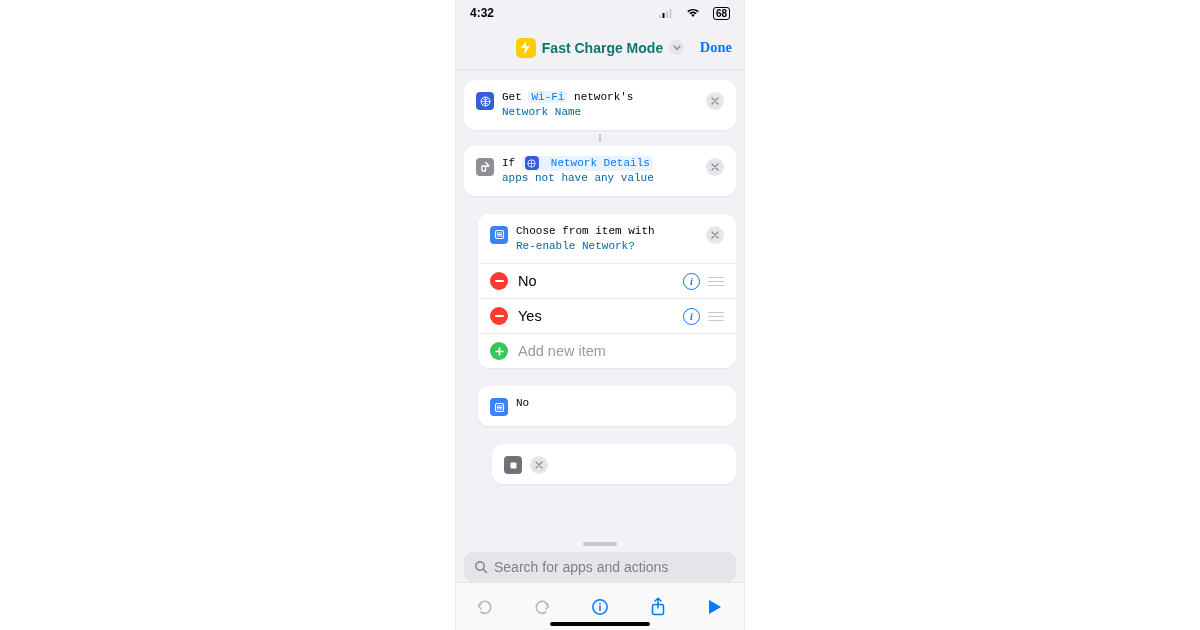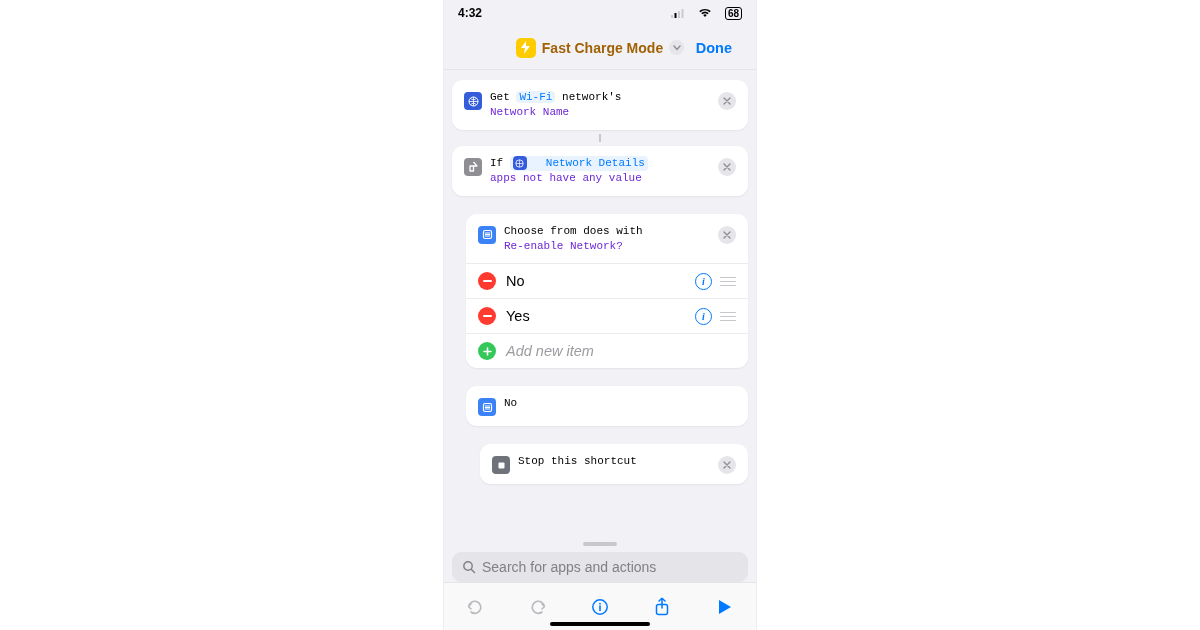"4:32" .phone { width: 314px -> 290px }
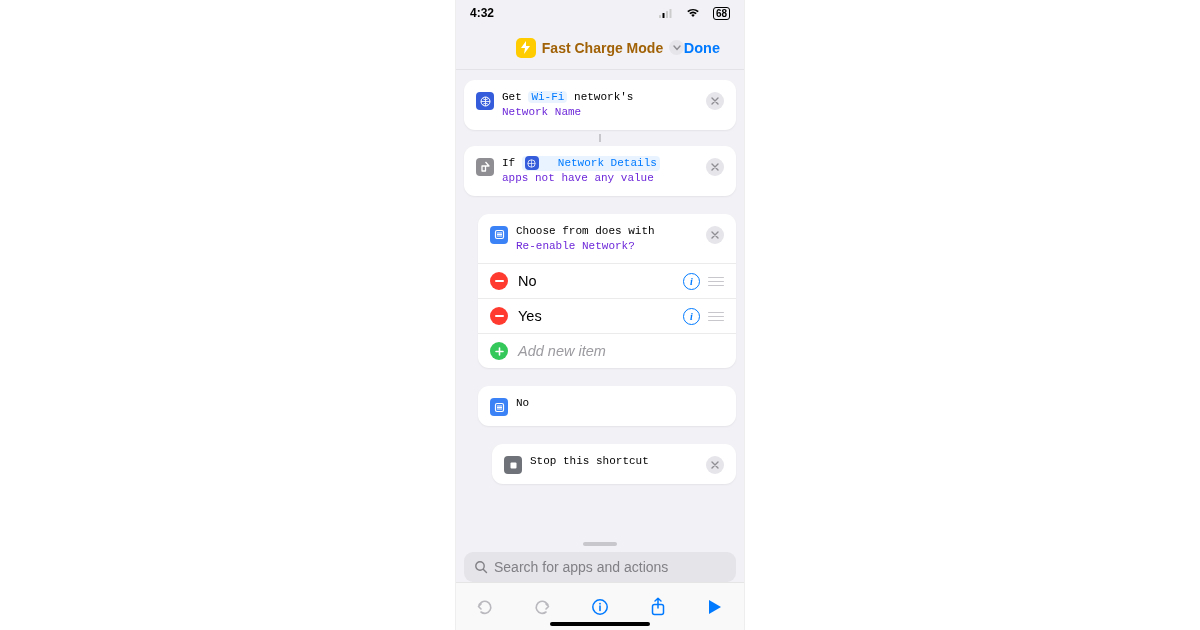"Fast Charge Mode" .nav-center { color: #a16207 -> #0f766e }
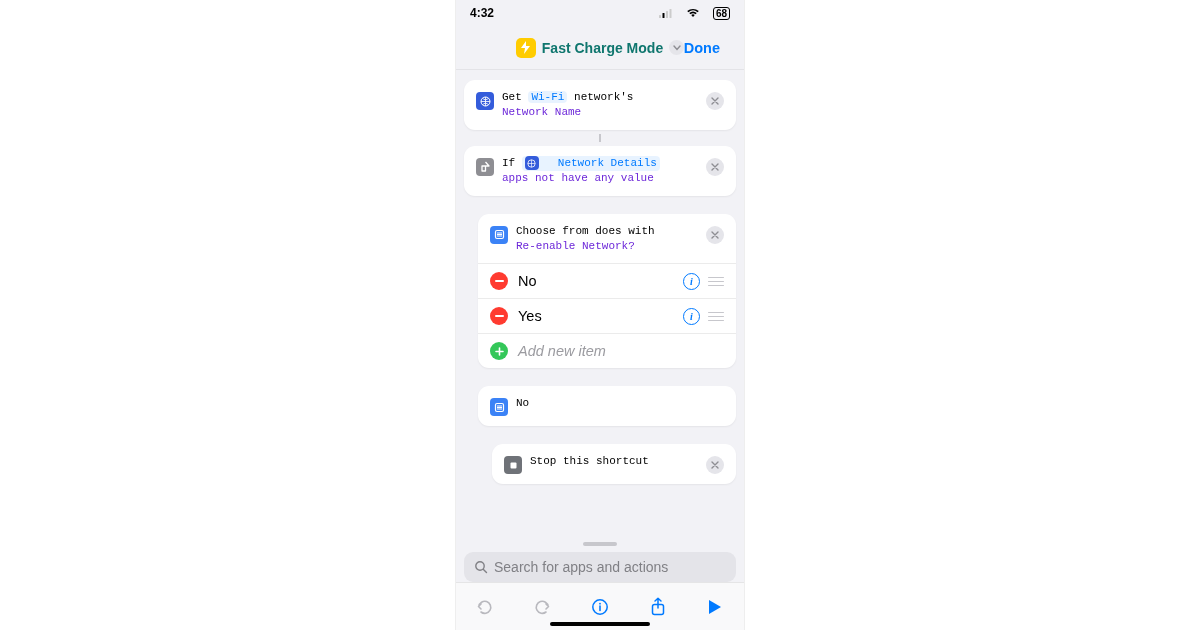"Done" .done-btn { font-family: none -> Liberation Serif, serif; right: 24px -> 12px }
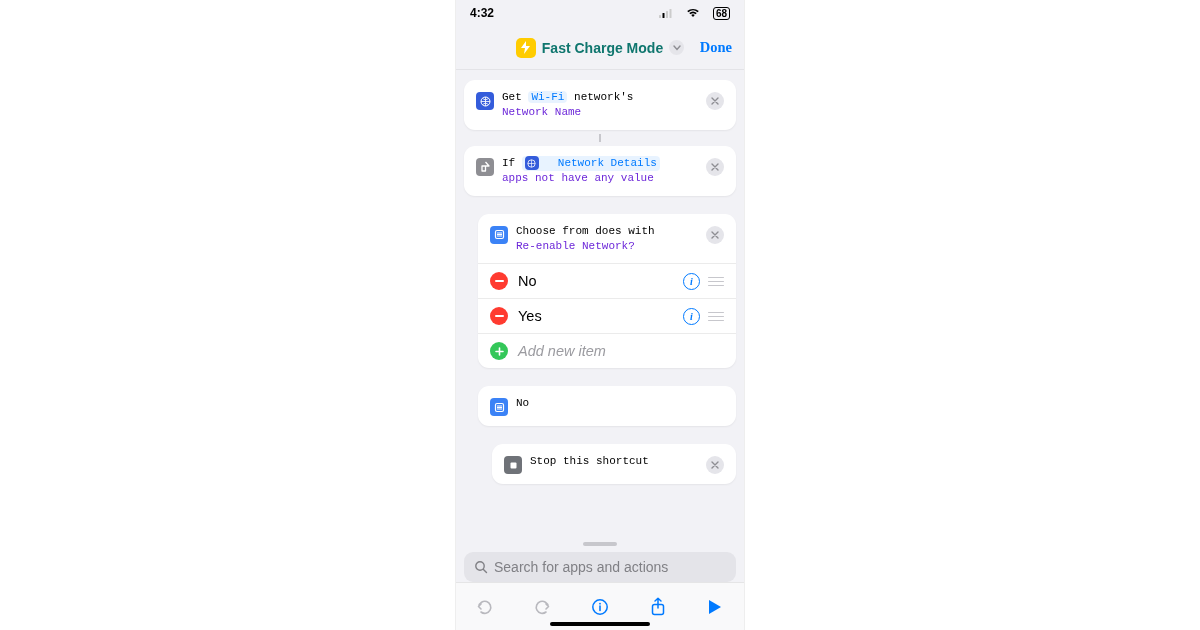"Network Name" .tok-plain { color: #6d28d9 -> #0369a1 }
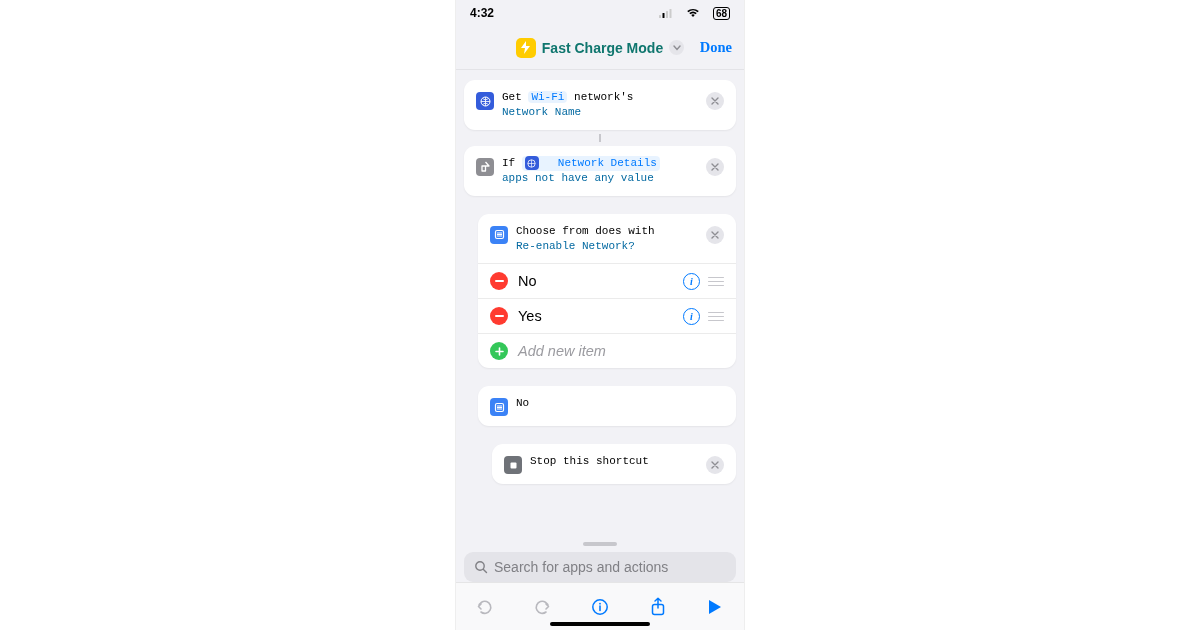"Network Details" span.token { gap: 19px -> 12px }
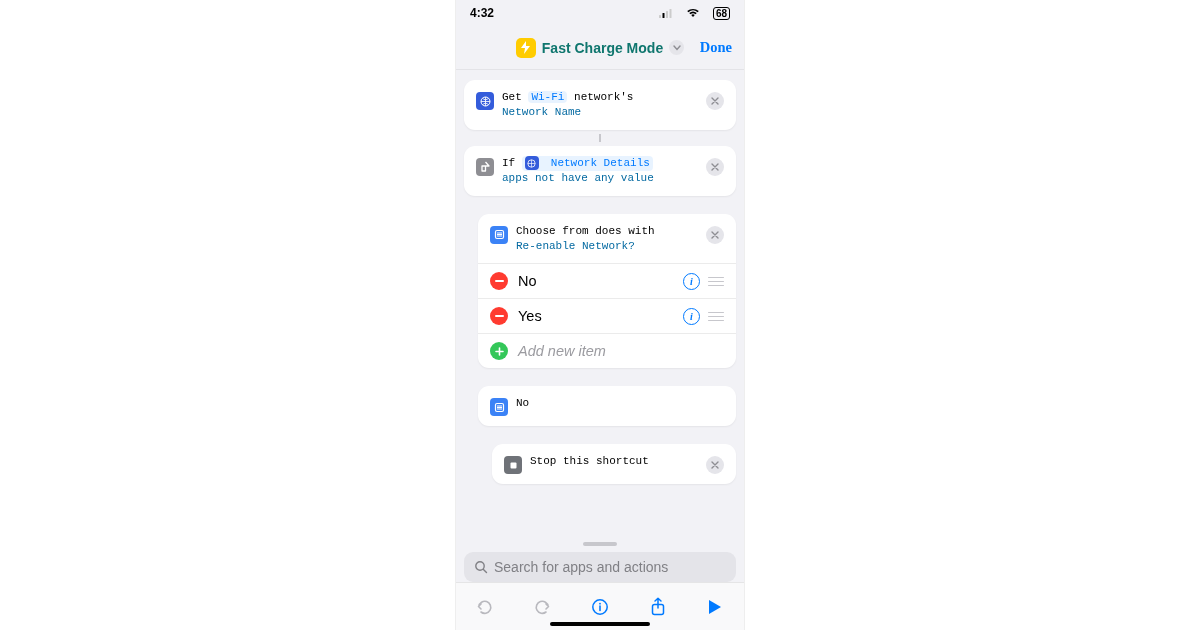"Choose from does with" span { text: does -> item }
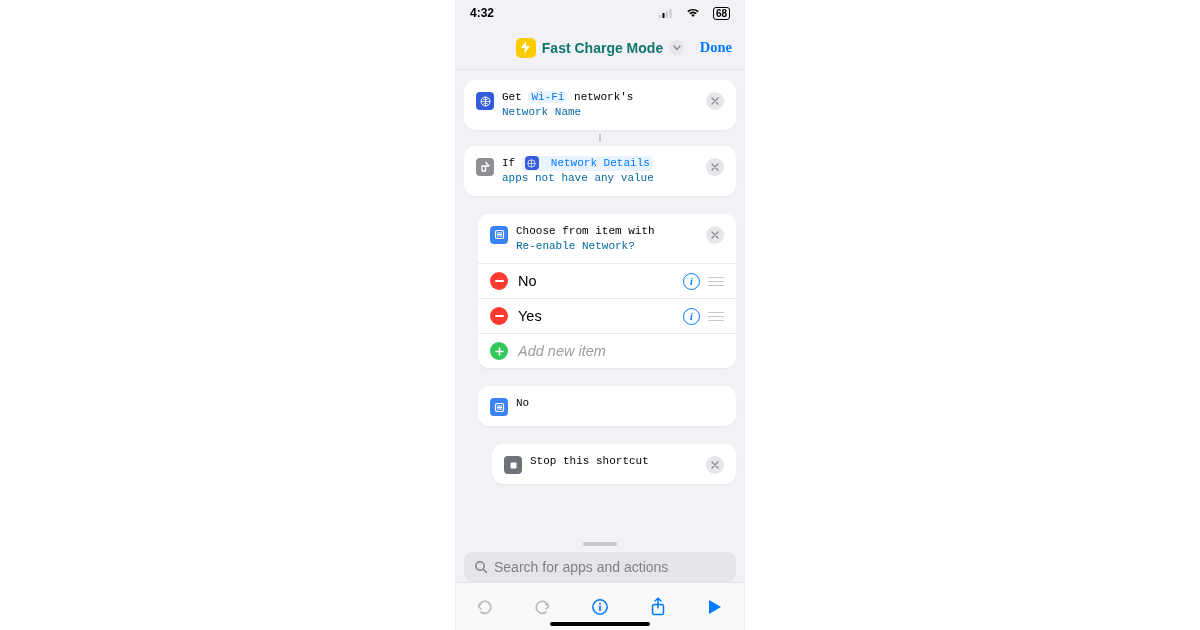"Add new item" .add-ph { font-style: italic -> none }
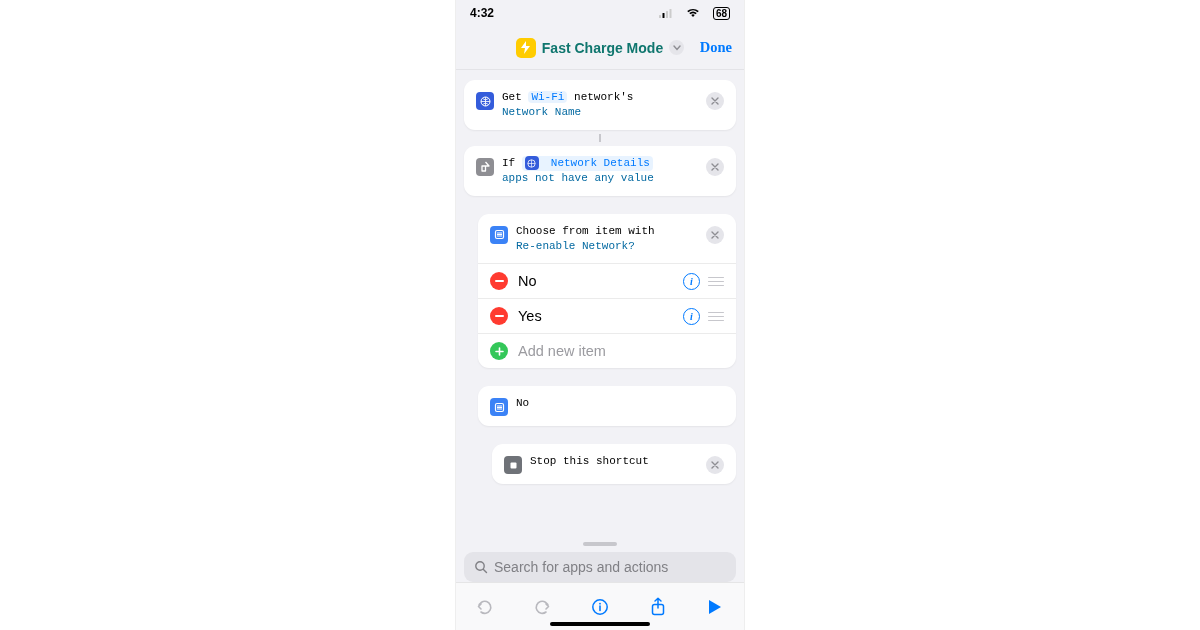"Stop this shortcut" div.txt-body { html: <div>Stop this shortcut</div> -> none }
